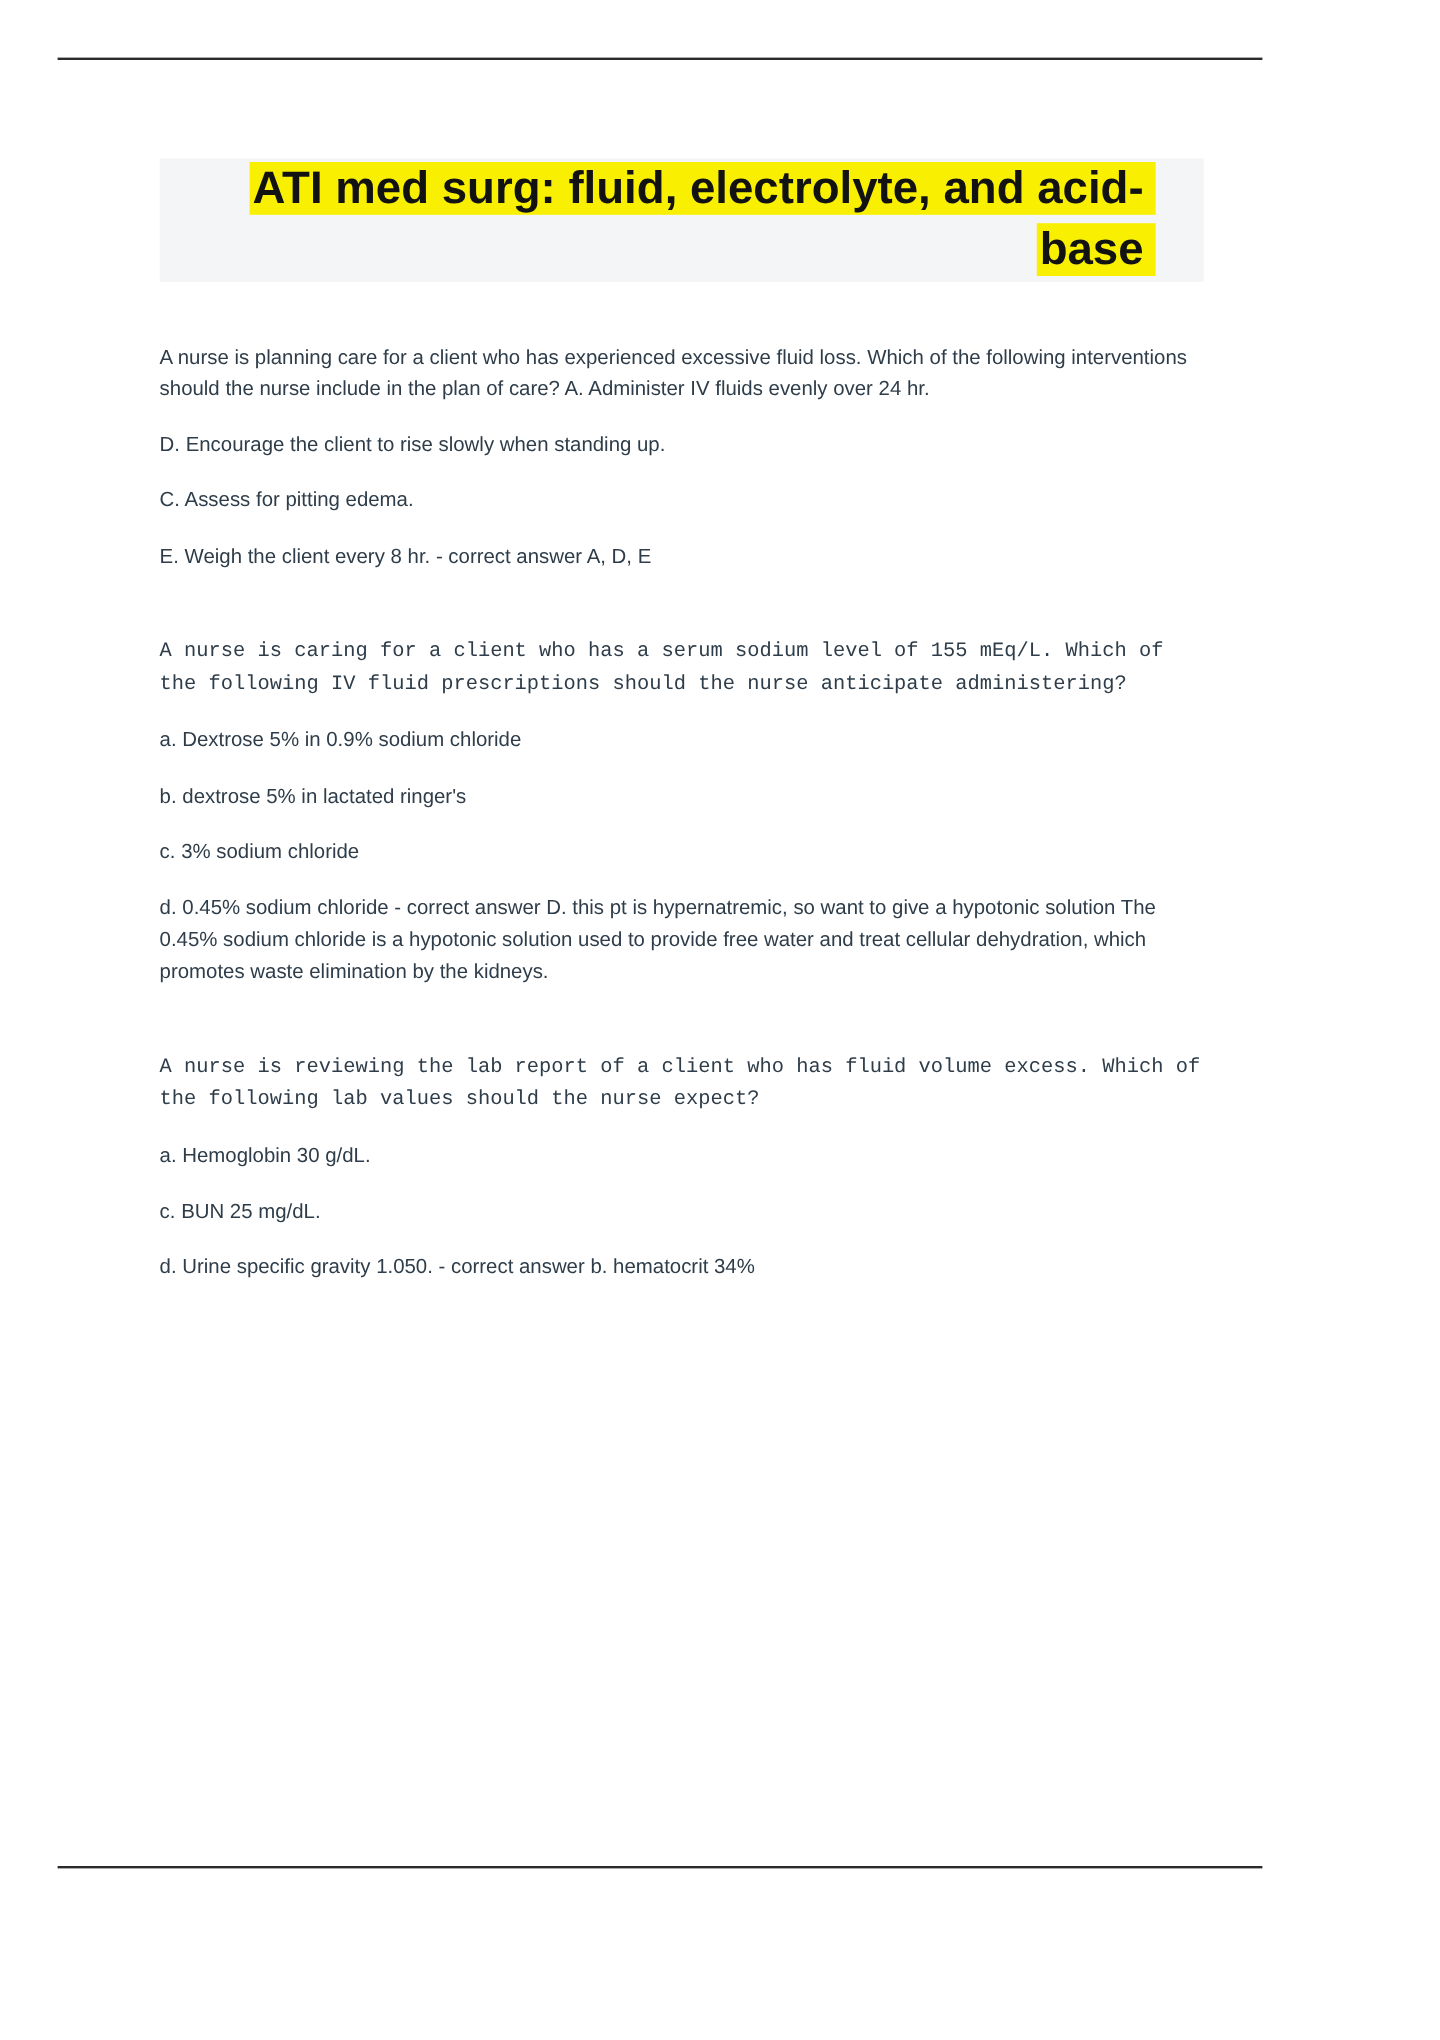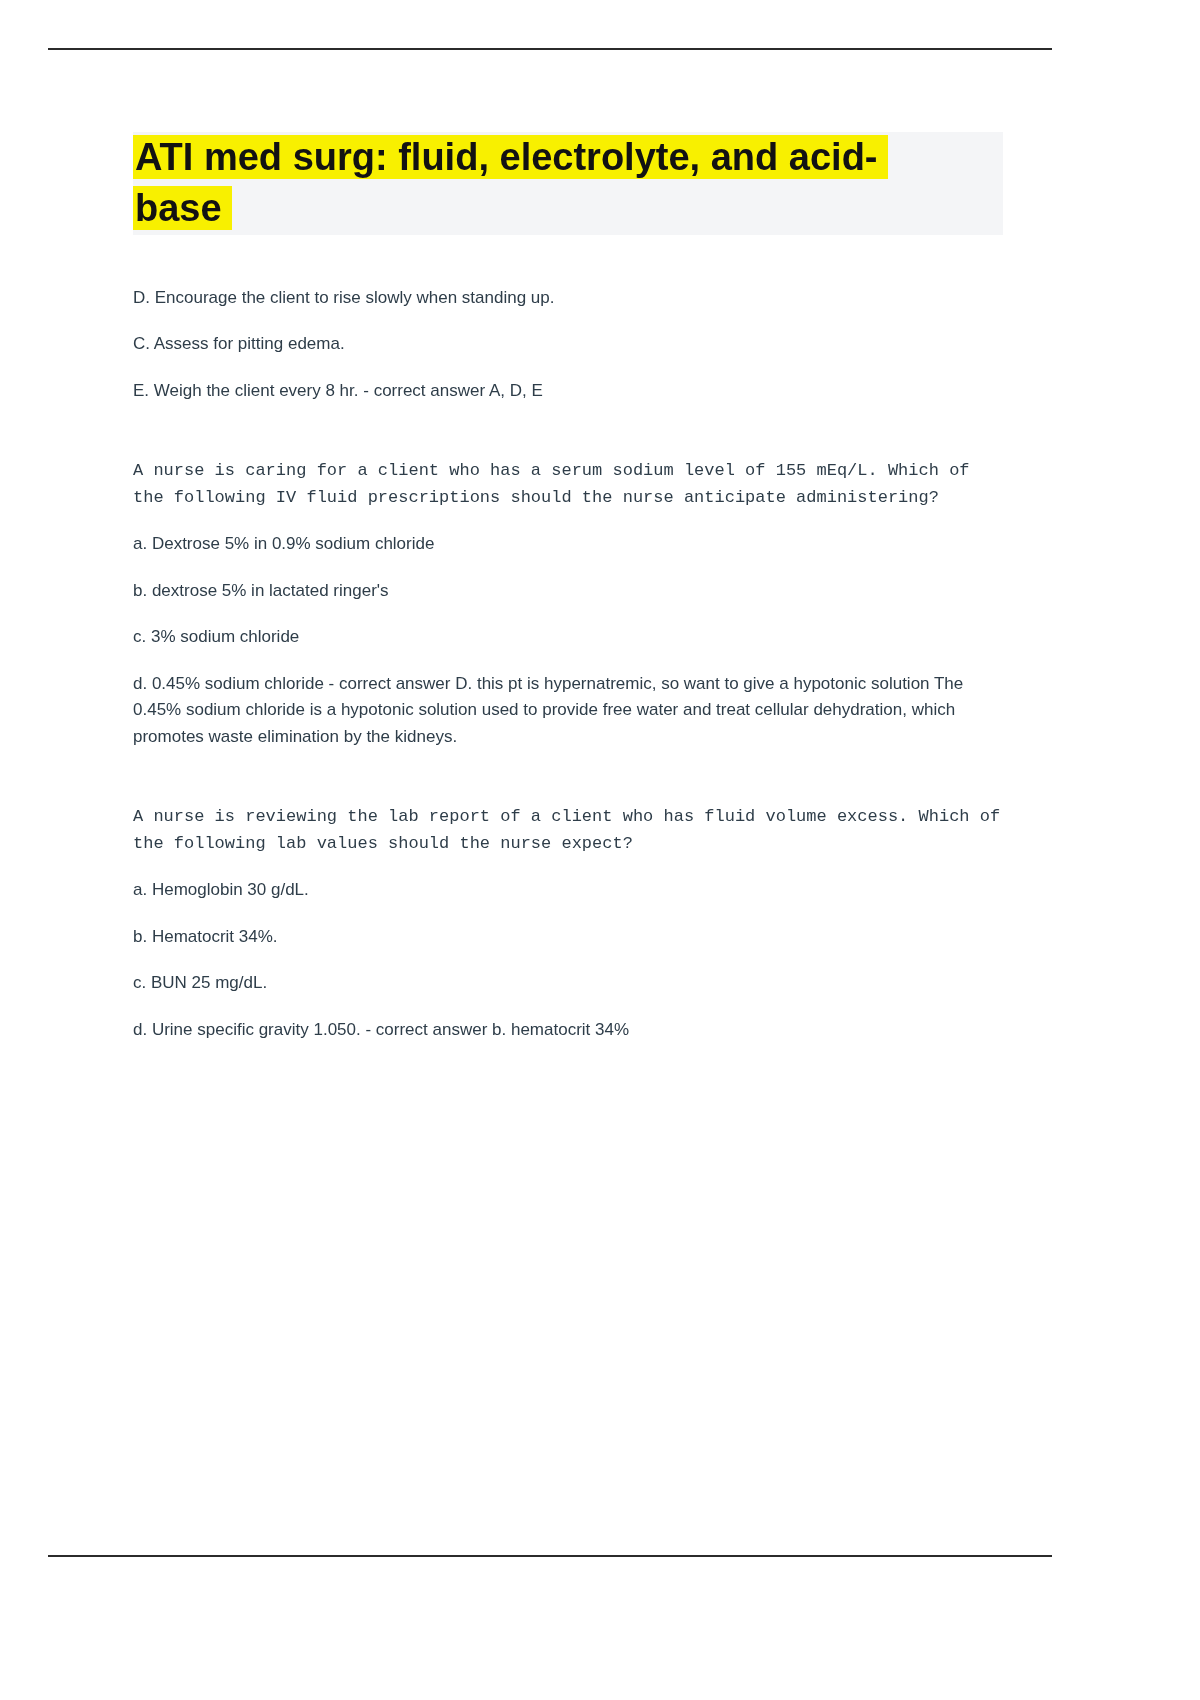"ATI med surg: fluid, electrolyte," .title-block h1 { text-align: none -> right }
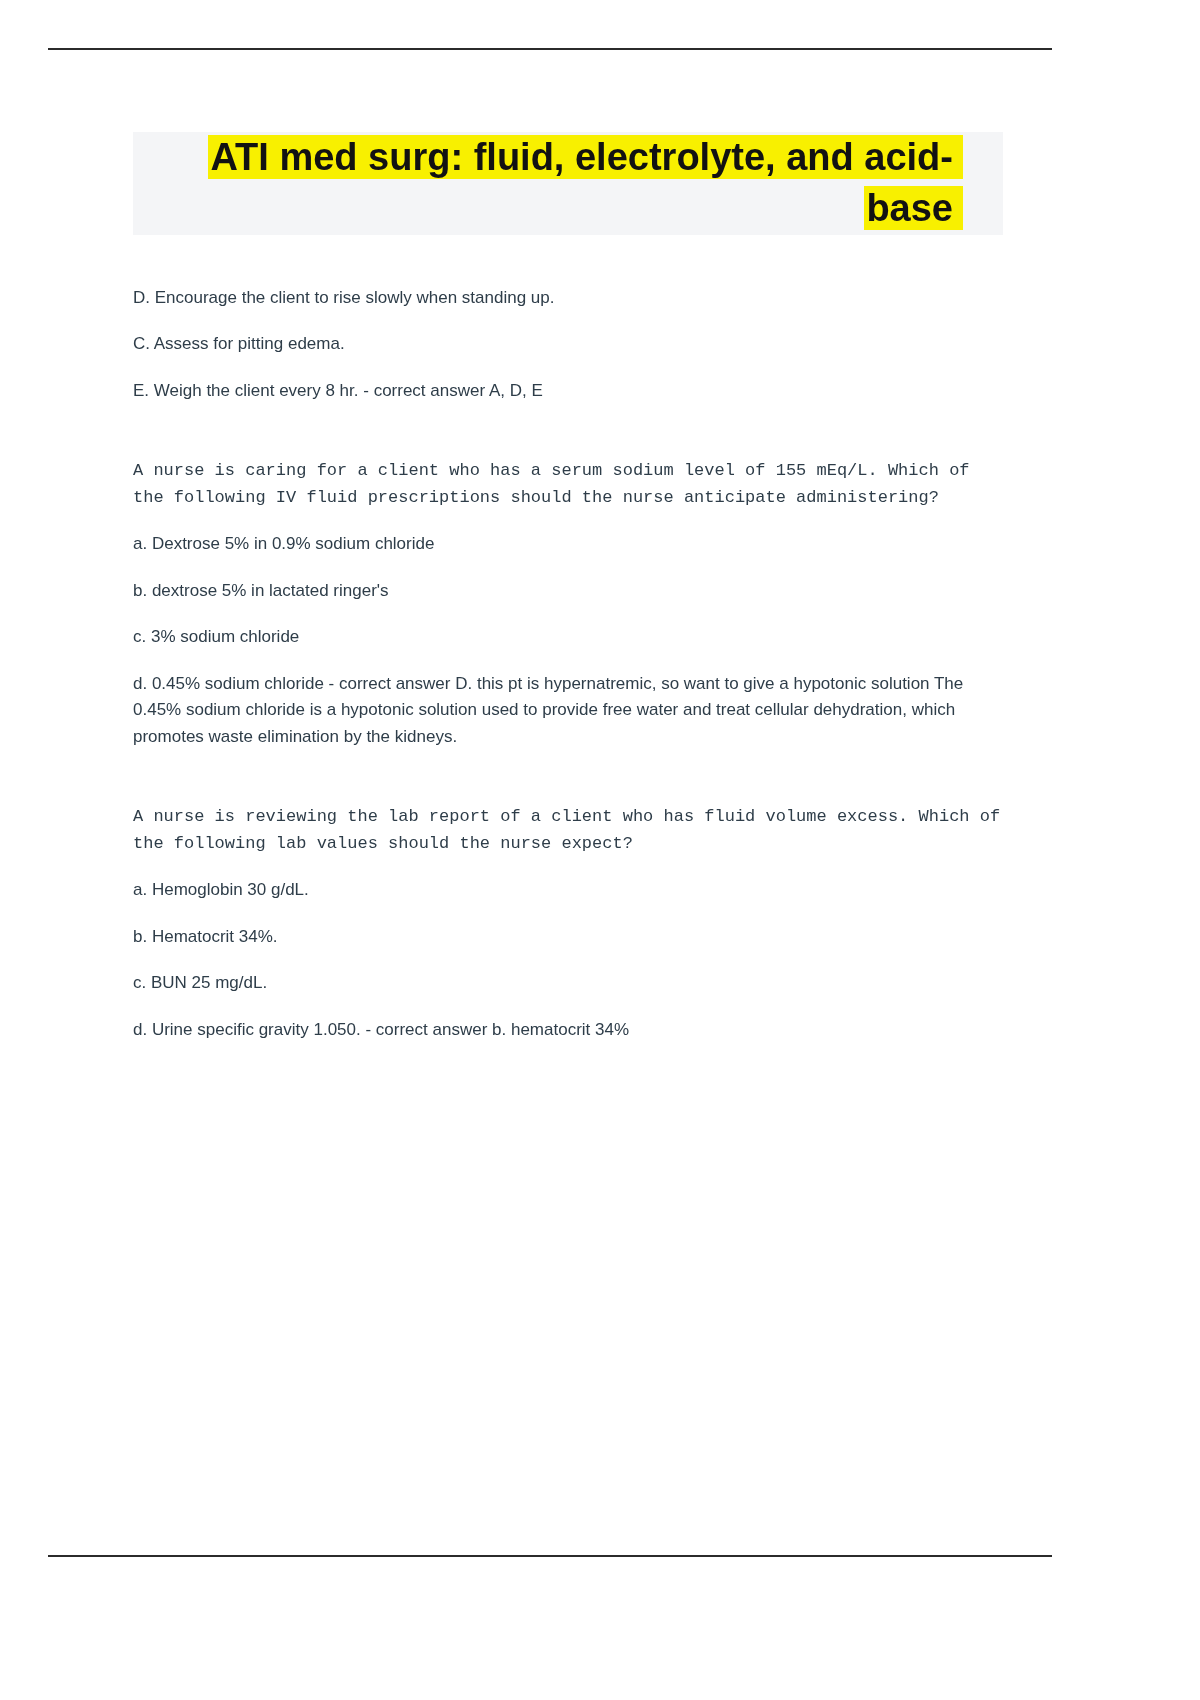"A nurse is planning care" p.para { html: none -> <p>A nurse is planning care for a client who has experienced excessive fluid loss. Which of the following interventions should the nurse include in the plan of care? A. Administer IV fluids evenly over 24 hr.</p> }
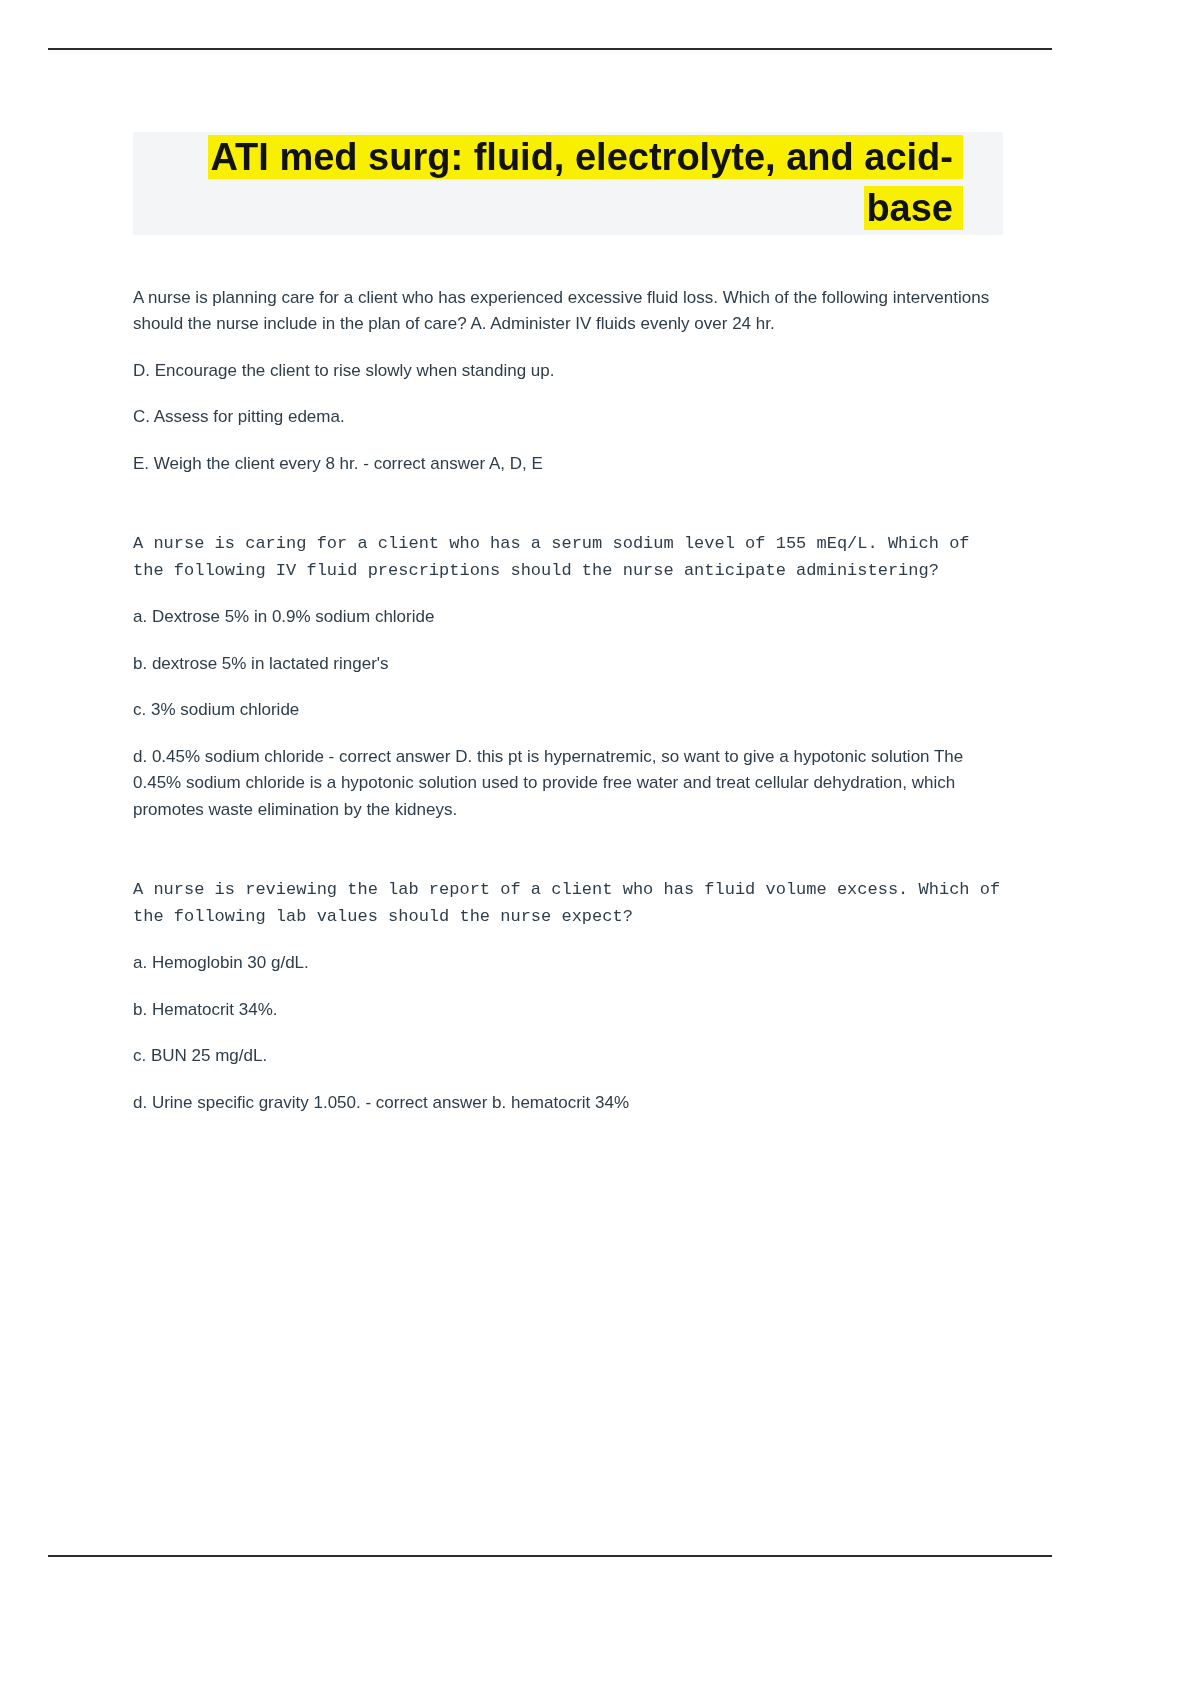"b. Hematocrit 34%." p.para { html: <p>b. Hematocrit 34%.</p> -> none }
